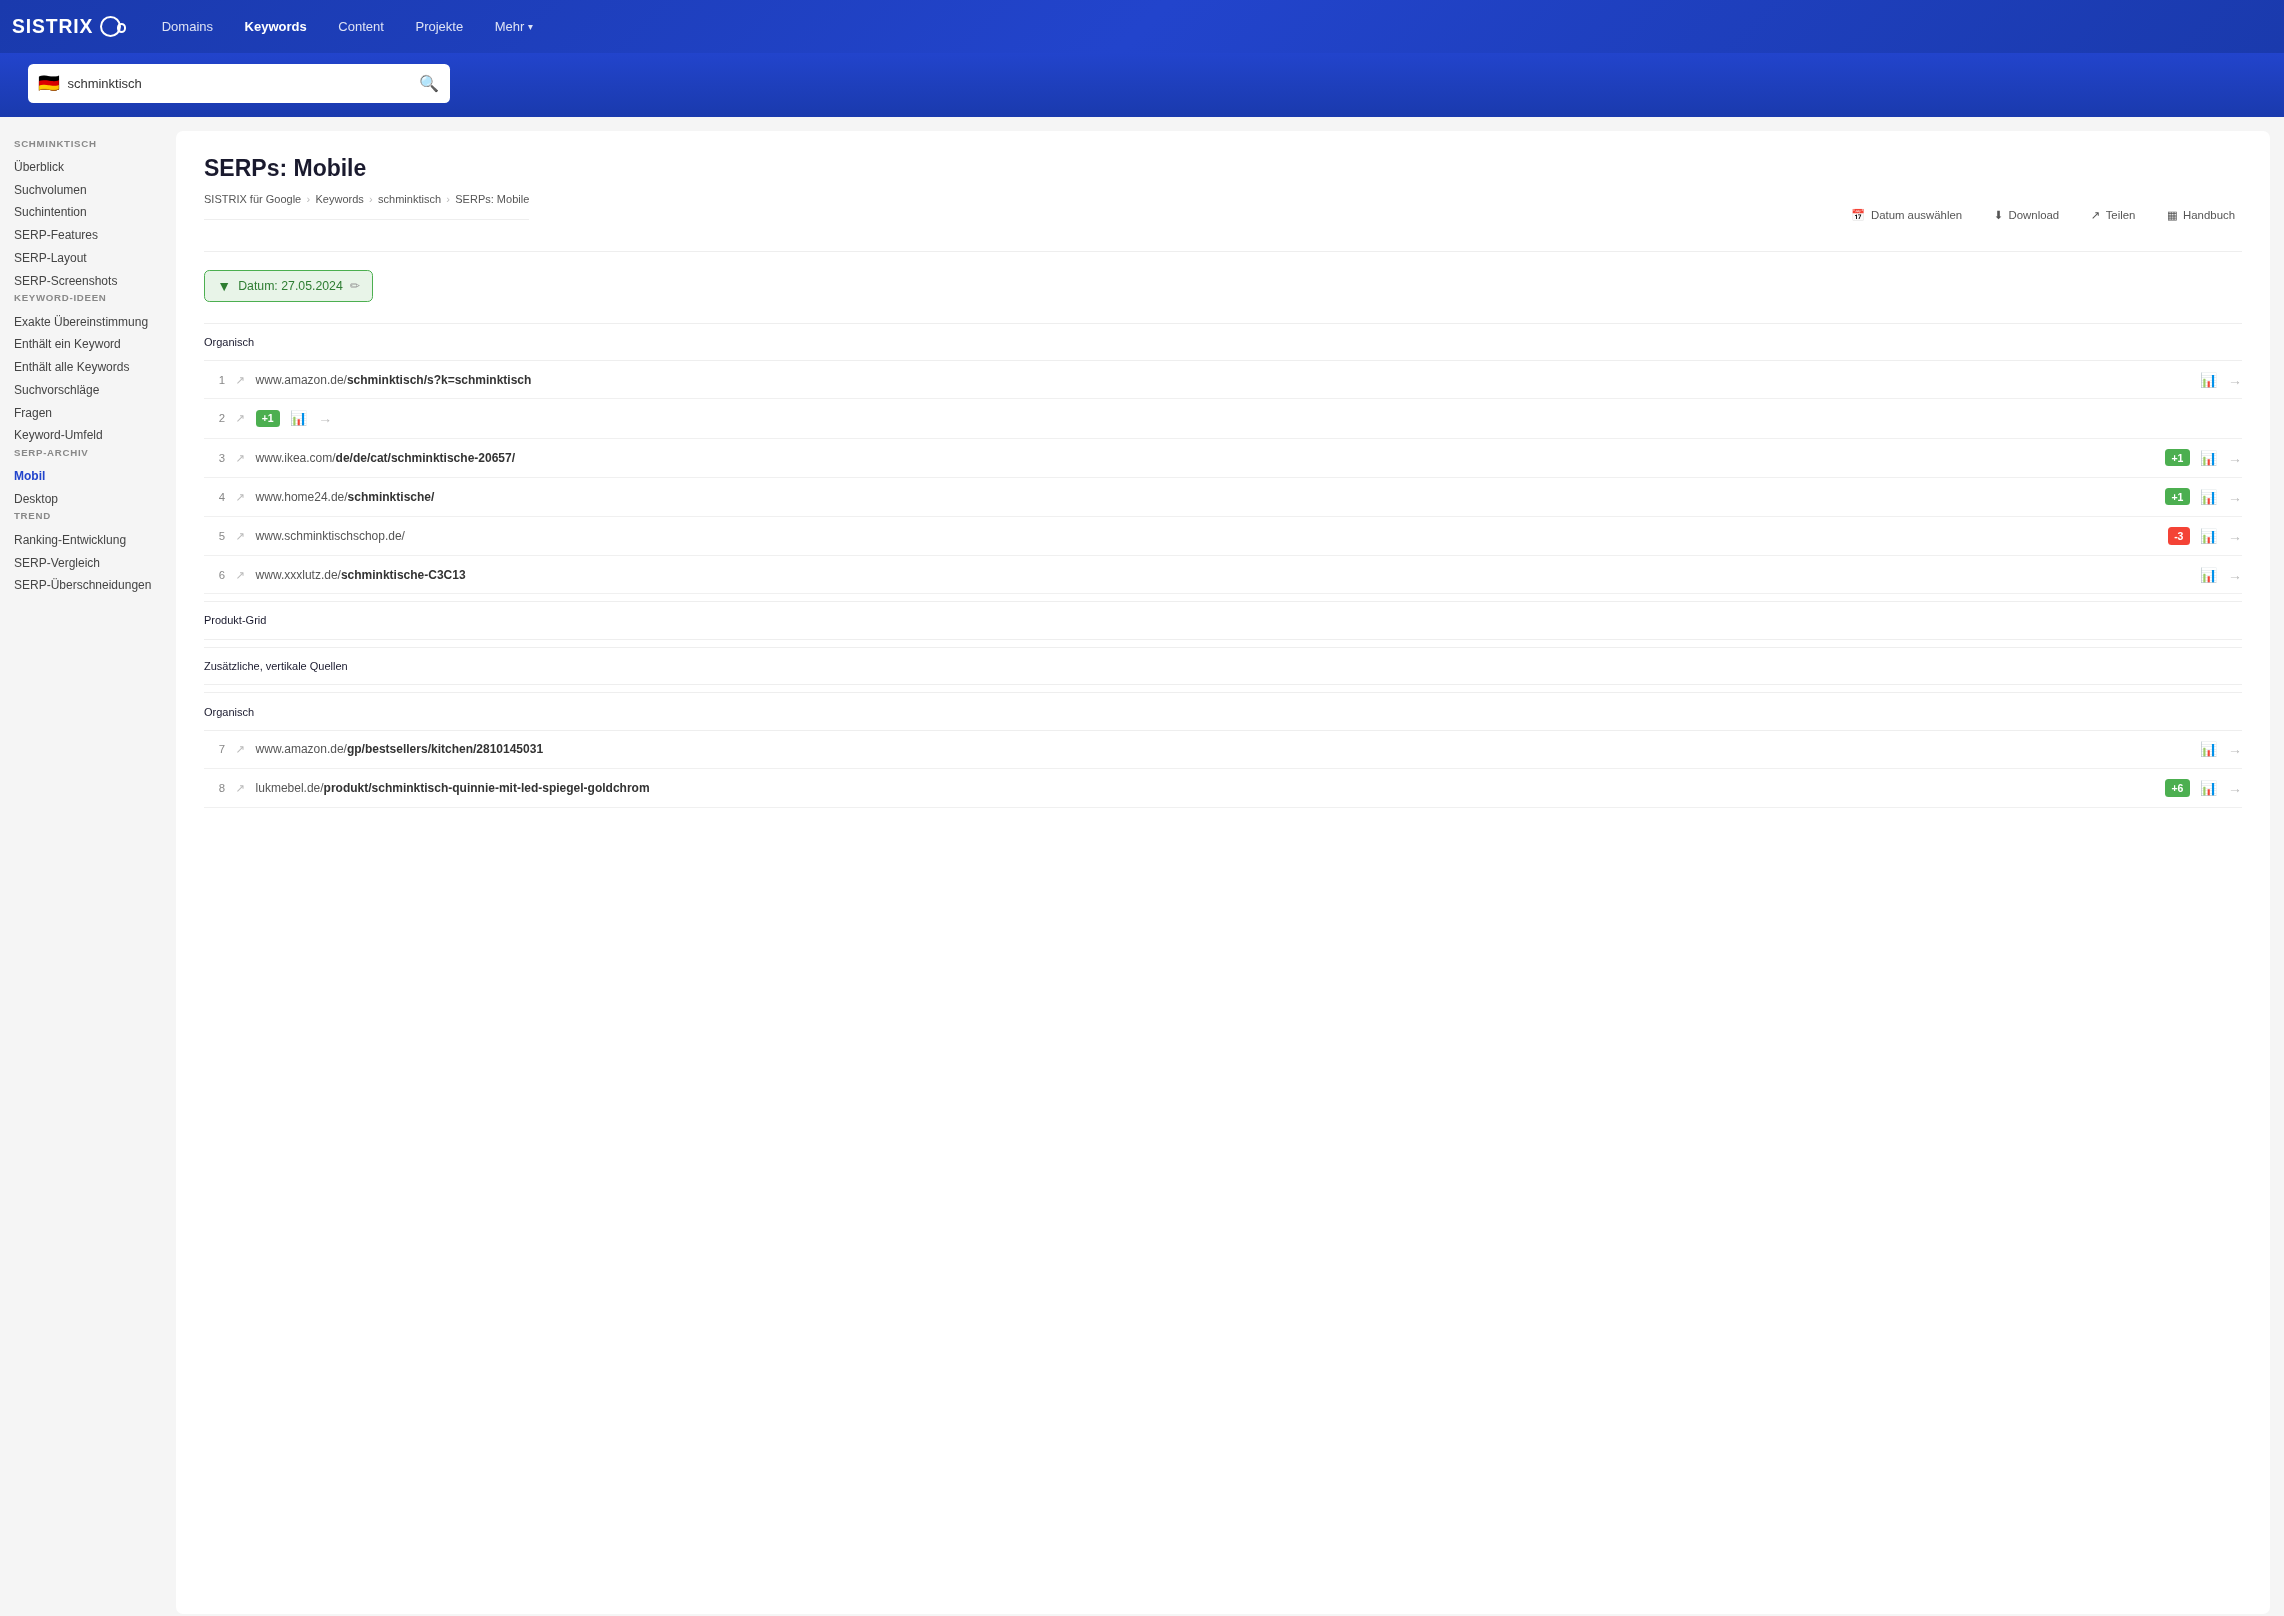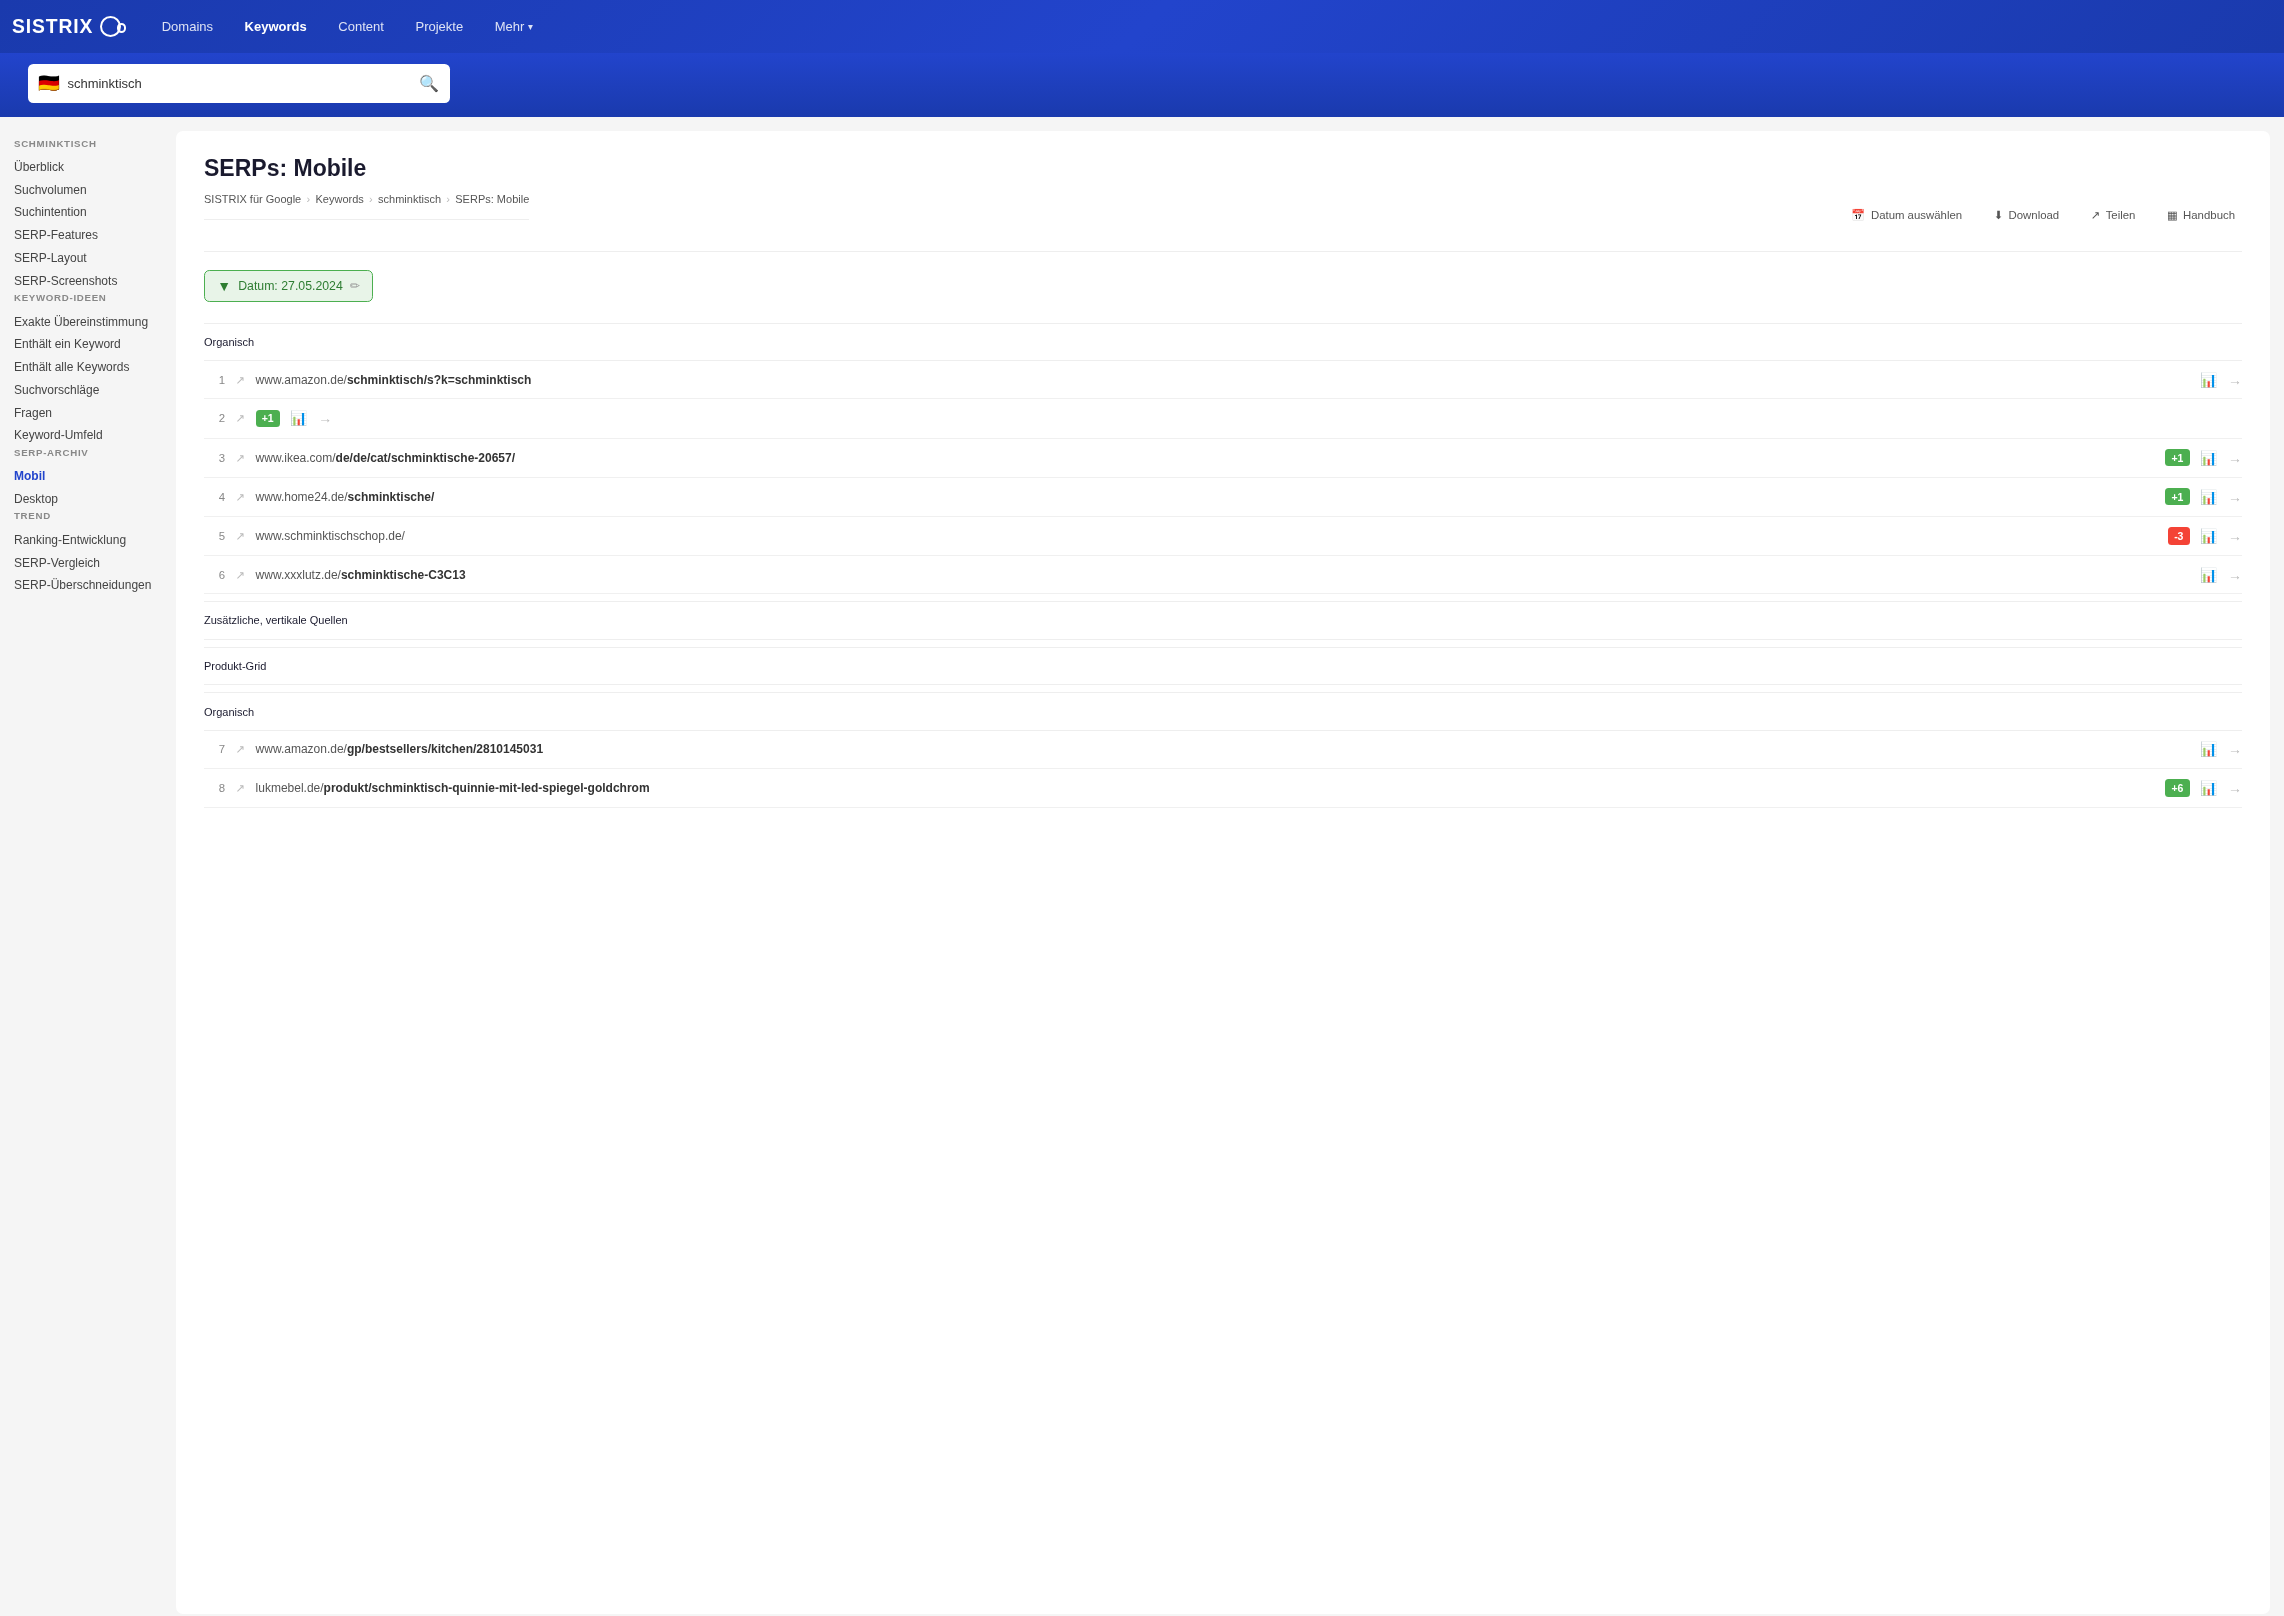"Zusätzliche, vertikale Quellen" div.section-block { order: before "Produkt-Grid" -> after "Produkt-Grid" }
